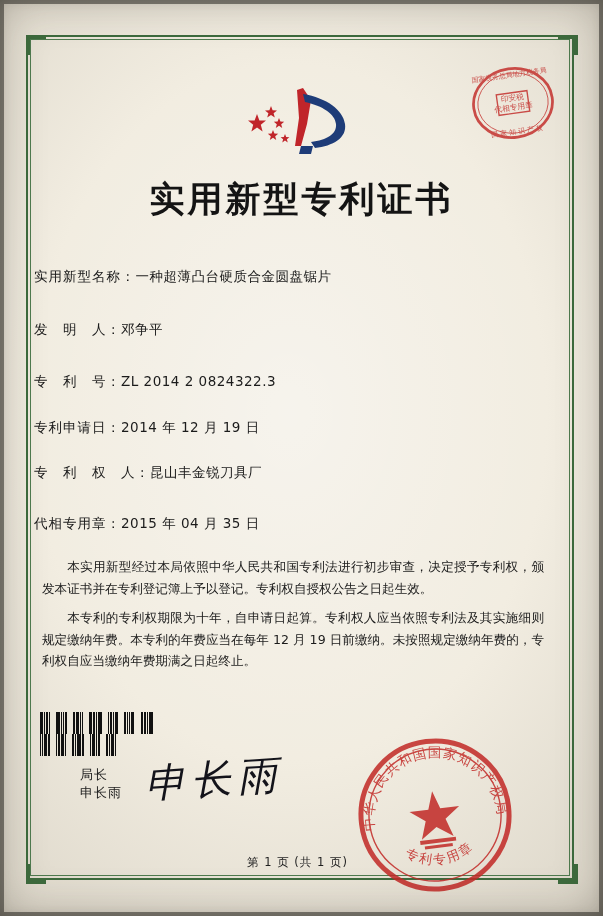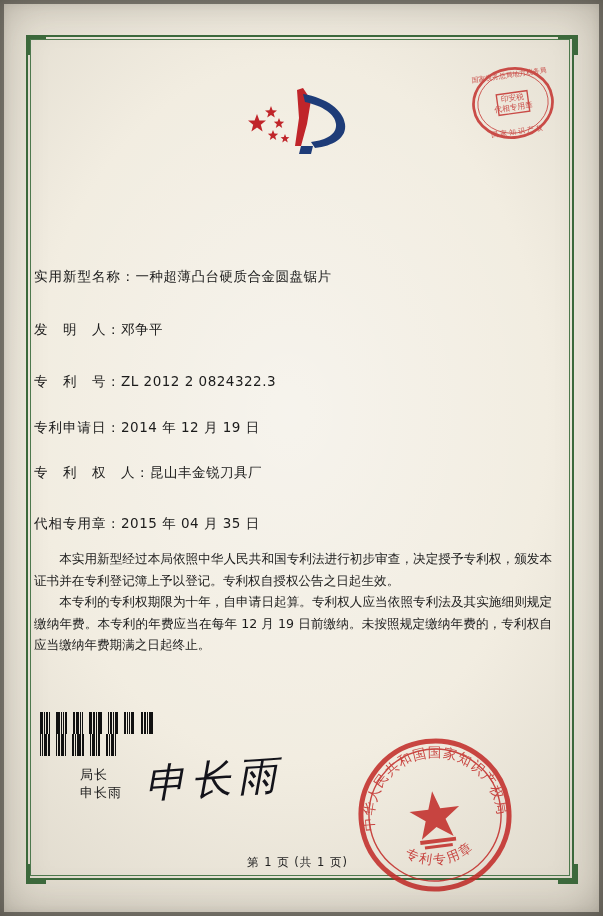"实用新型专利证书" div.cn { html: none -> <div>实用新型专利证书</div> }
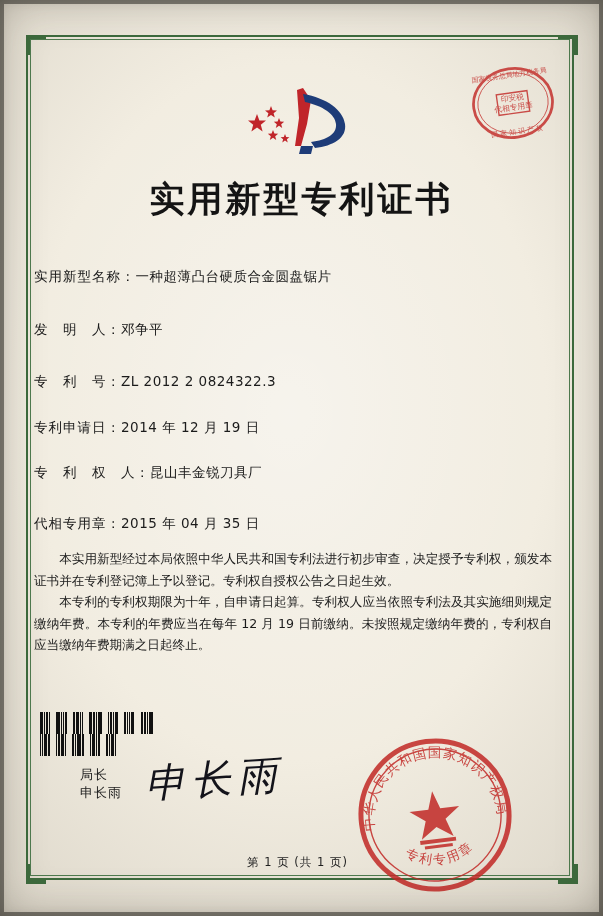"ZL 2012 2 0824322.3" span.val { text: 2012 -> 2014 }
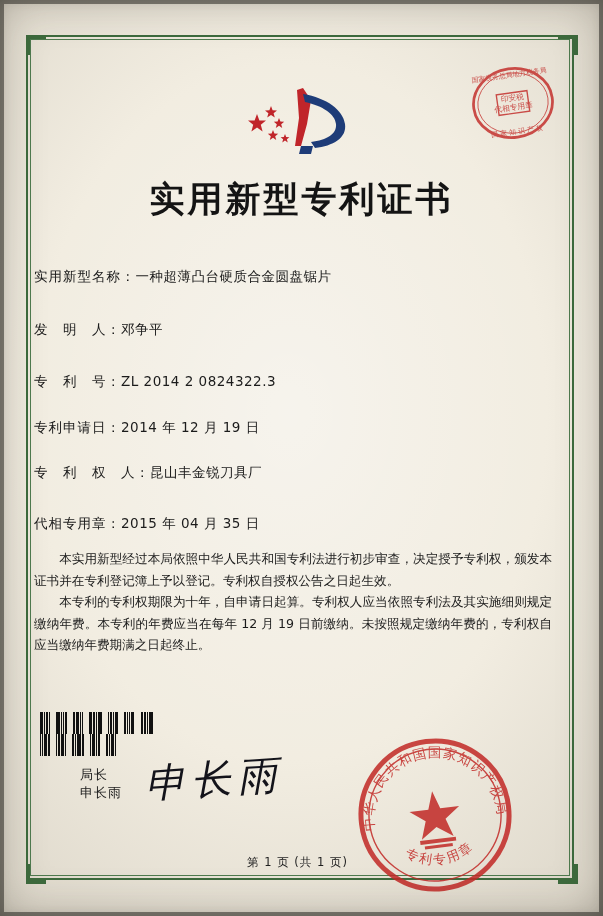"本实用新型经过本局依照中华人民共和国专利法进行初步审查，决定授予专利权，颁发本证" #body-text p { margin: 0 -> 8px }
